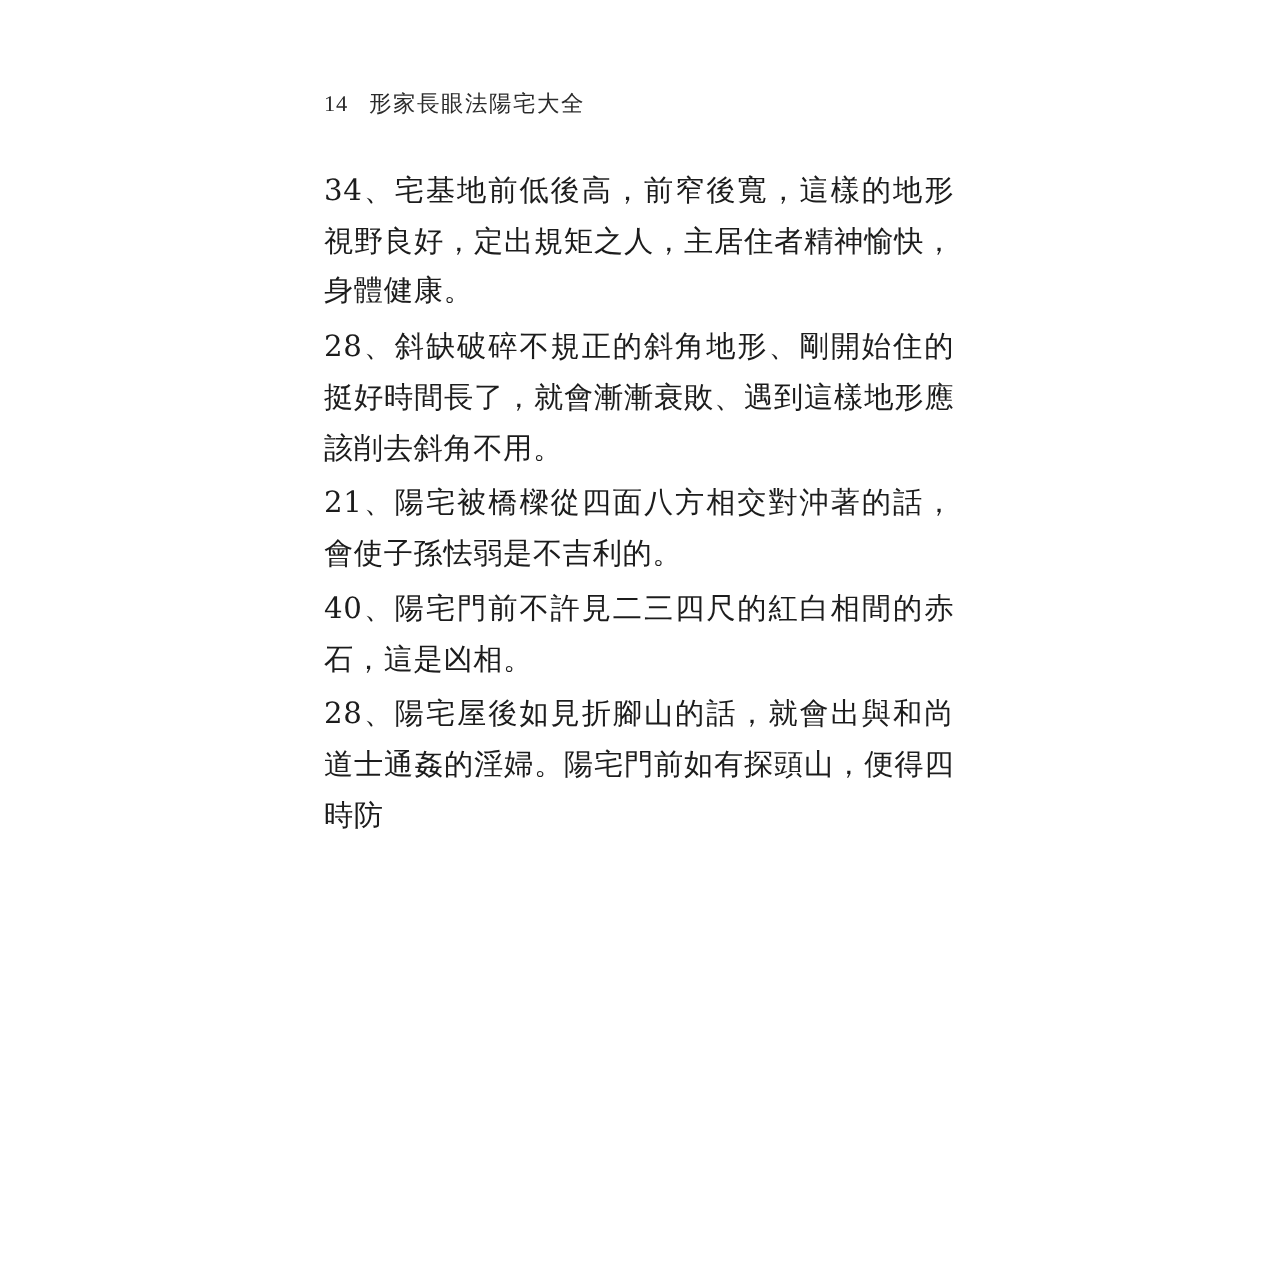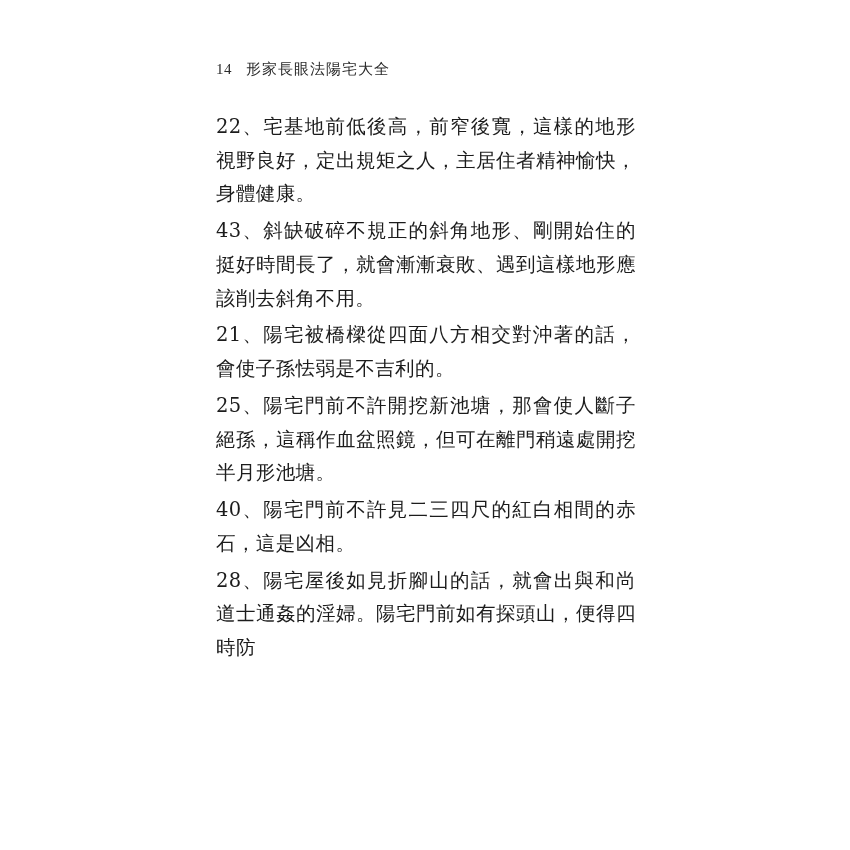"22、宅基地前低後高，前窄後寬，這樣的地形視野良好，定出規矩之人，主居住者精神愉" p.para { text: 22 -> 34 }
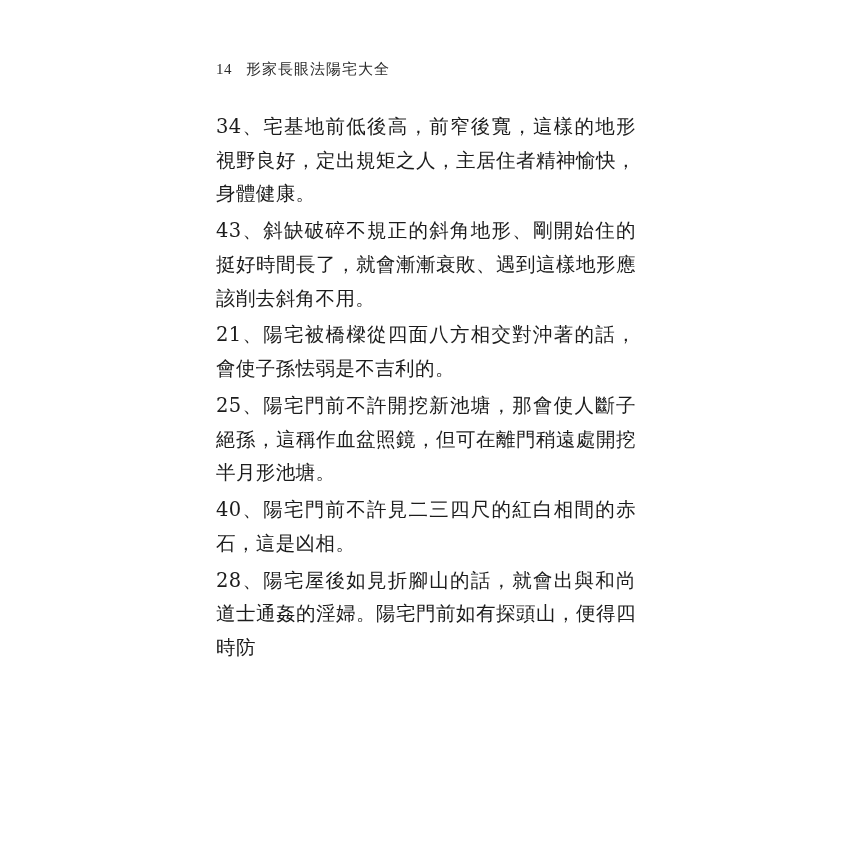"43、斜缺破碎不規正的斜角地形、剛開始住的挺好時間長了，就會漸漸衰敗、遇到這樣地" p.para { text: 43 -> 28 }
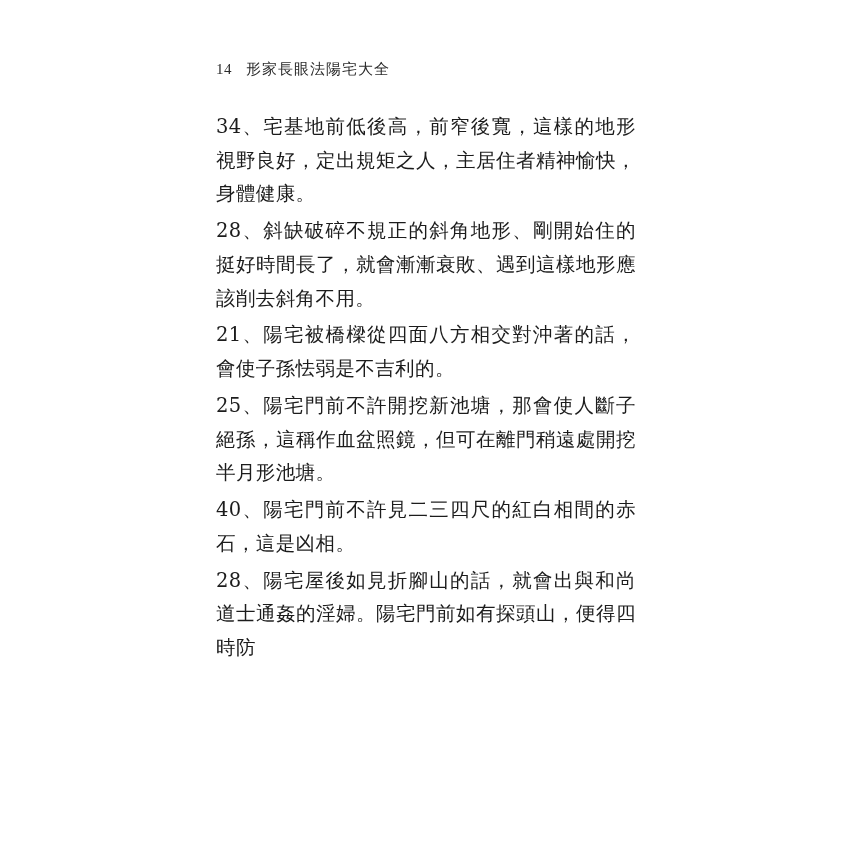"25、陽宅門前不許開挖新池塘，那會使人斷子絕孫，這稱作血盆照鏡，但可在離門稍遠處" p.para { html: <p>25、陽宅門前不許開挖新池塘，那會使人斷子絕孫，這稱作血盆照鏡，但可在離門稍遠處開挖半月形池塘。</p> -> none }
